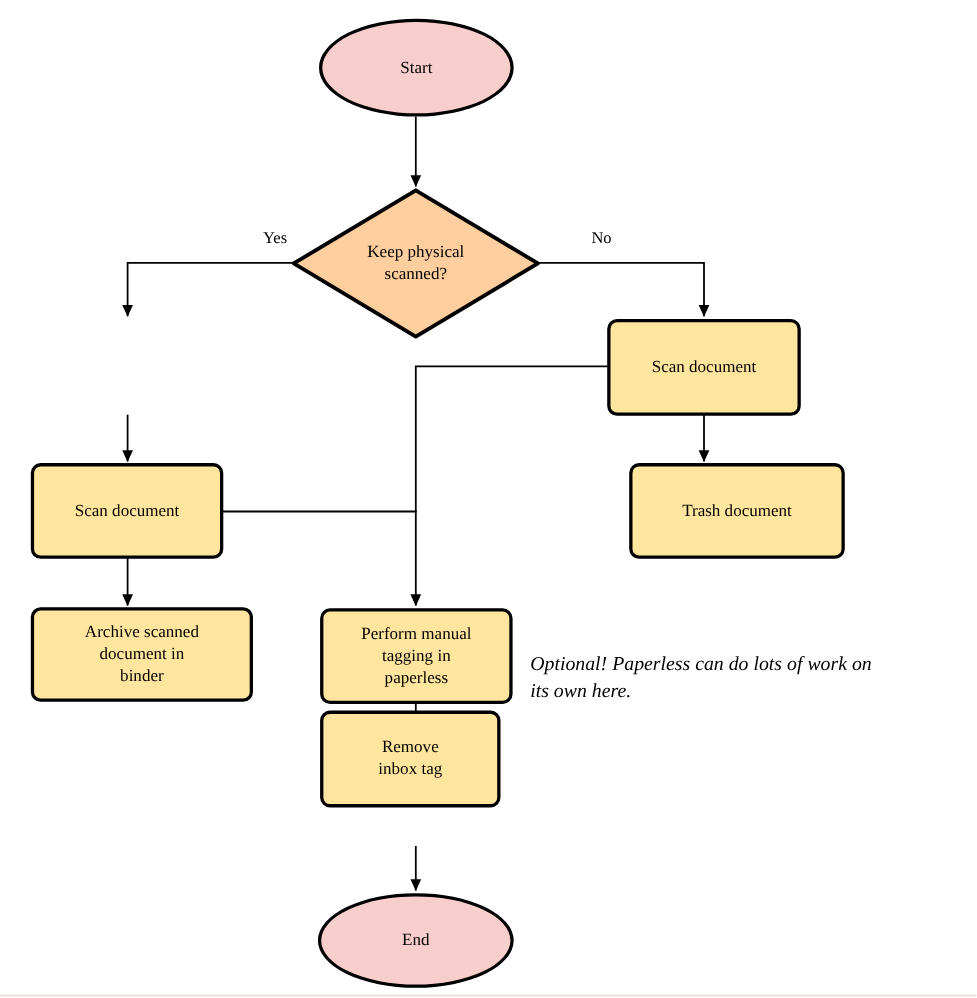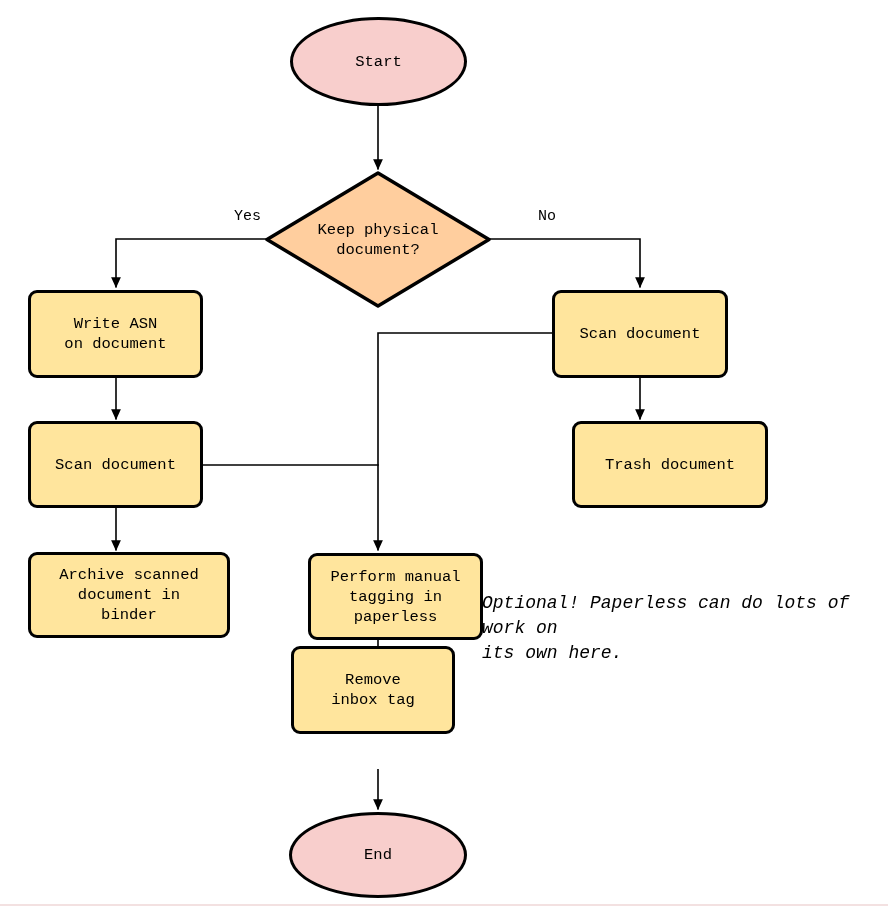"Start" .canvas { font-family: Liberation Mono, monospace -> Liberation Serif, serif }
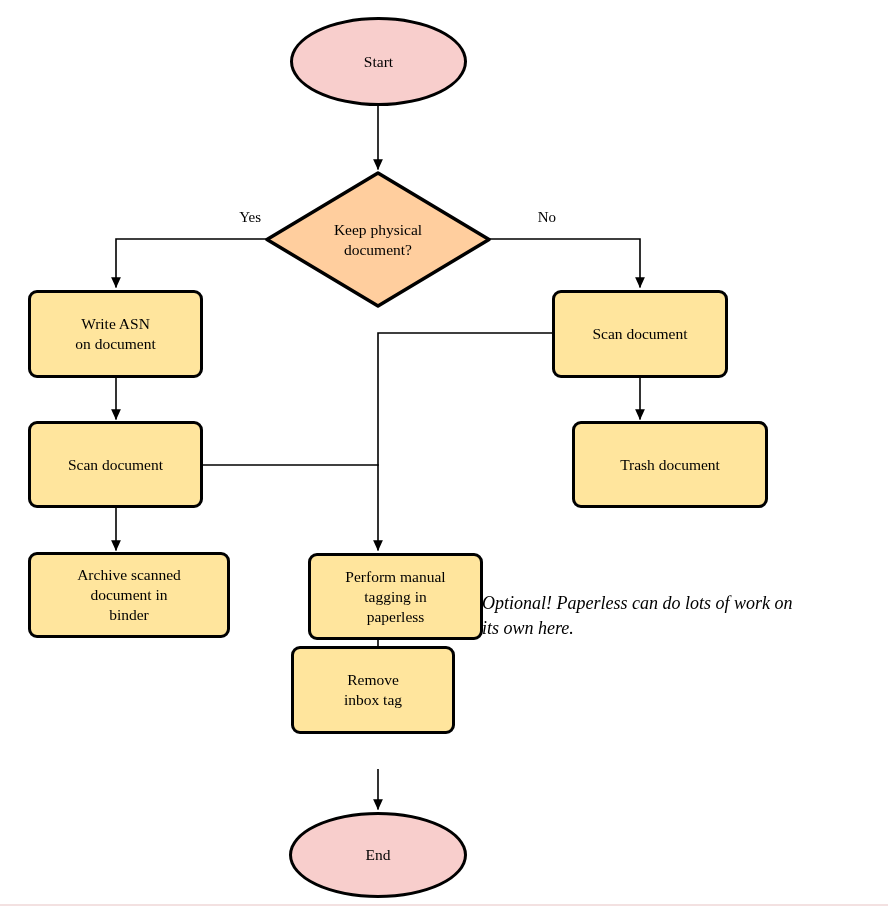"Keep physical" div.decision-label { text: document -> scanned }
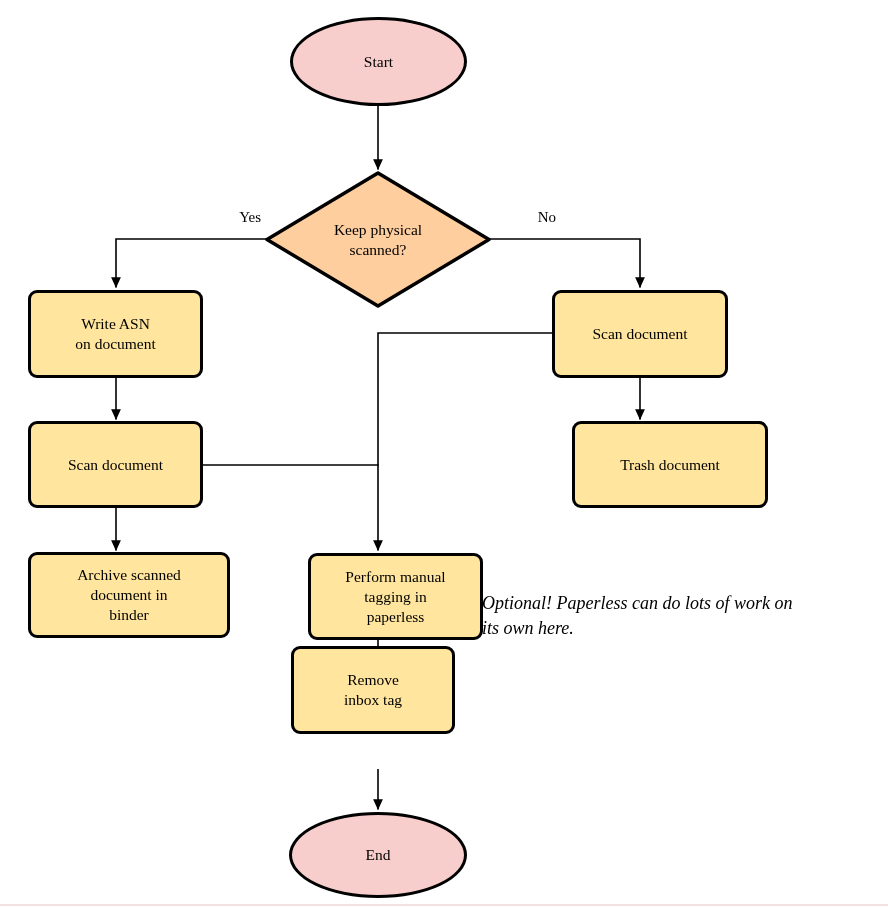"Write ASN" div.node { html: <div>Write ASN on document</div> -> none }
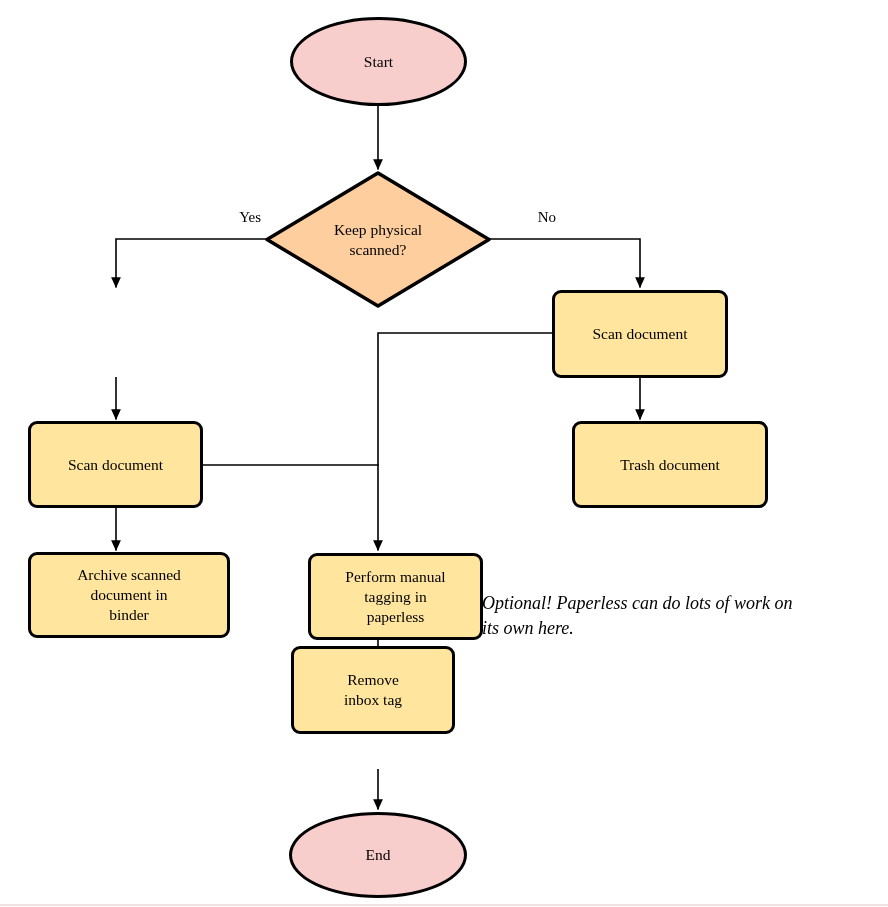"Perform manual" #node-tagging { left: 308px -> 291px }
